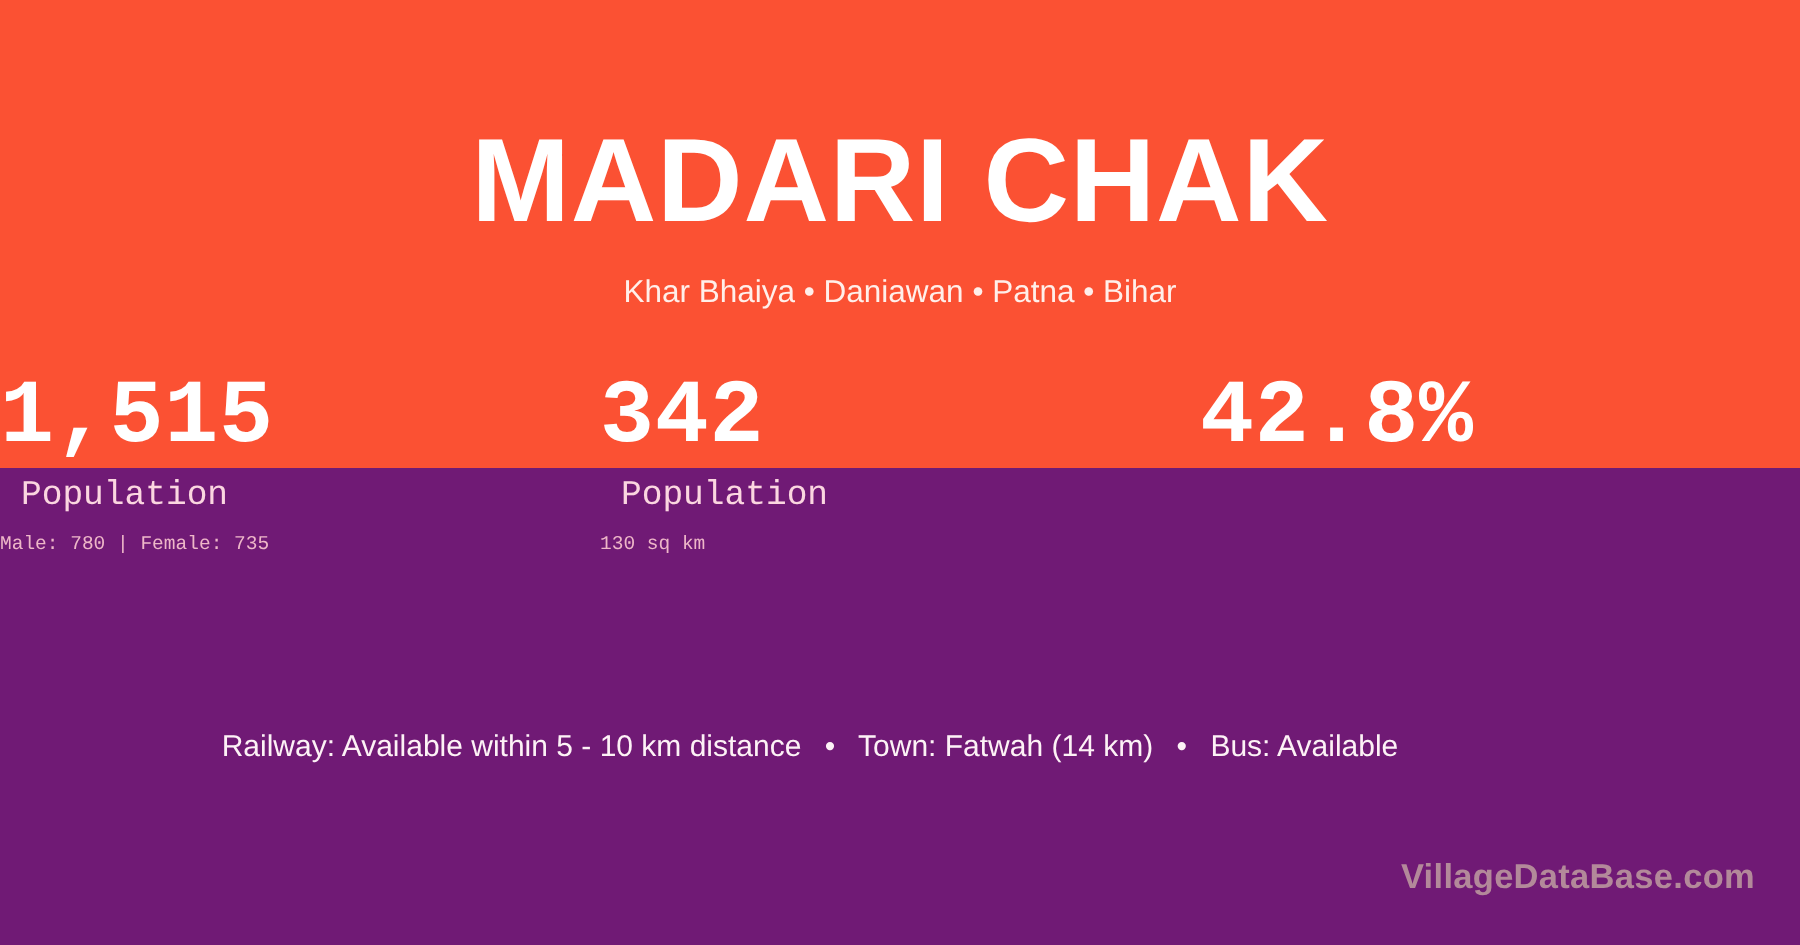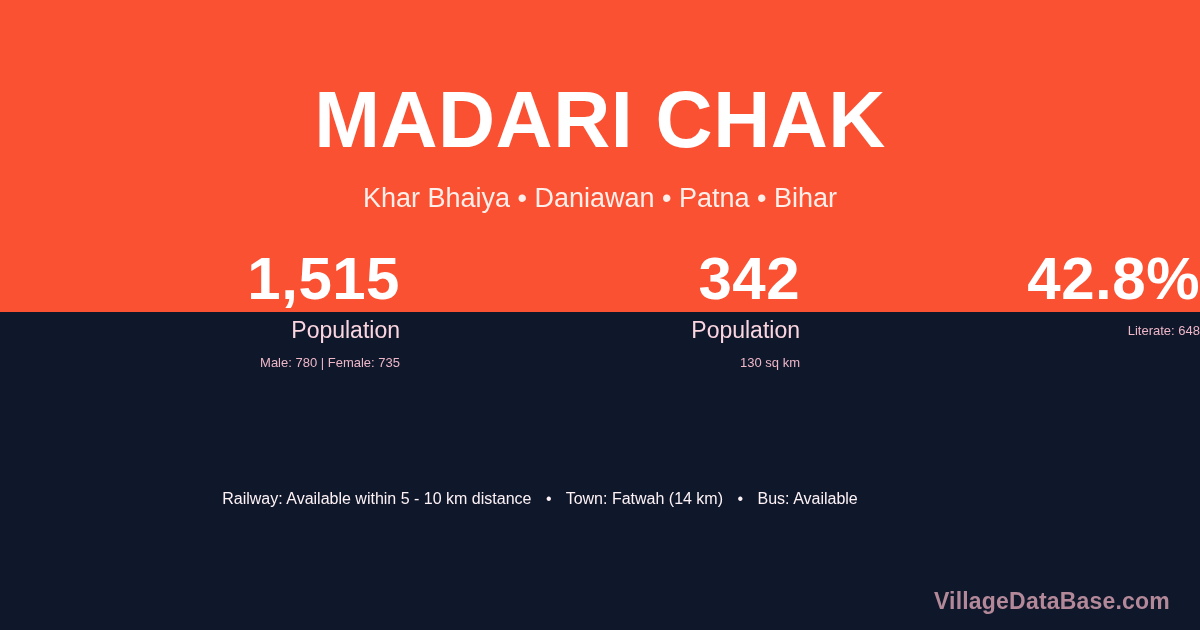"MADARI CHAK" .card { background: #0f172a -> #701a75 }
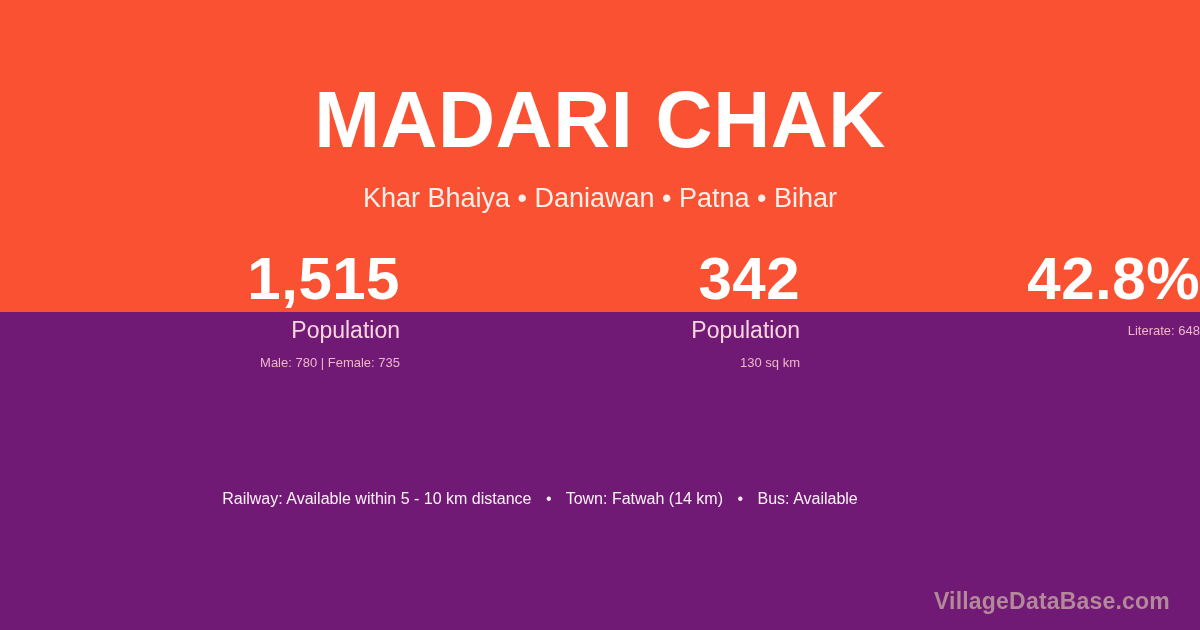"Khar Bhaiya • Daniawan •" .subtitle { font-size: 27px -> 21px }
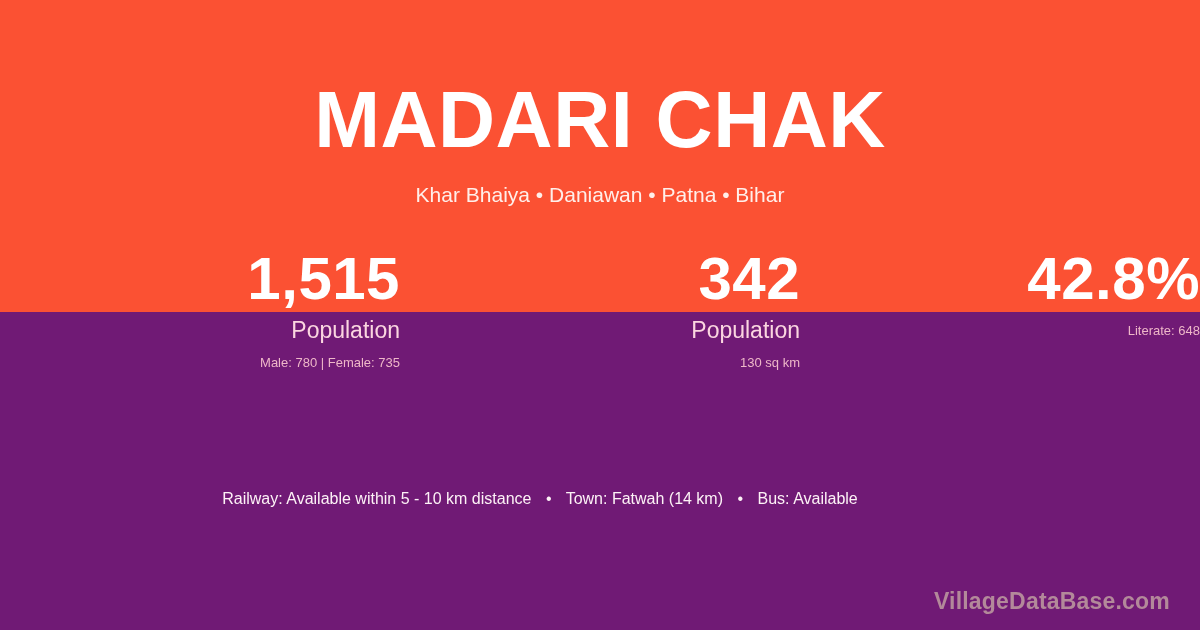"1,515" .stat { font-family: none -> Liberation Mono, monospace; text-align: right -> left }
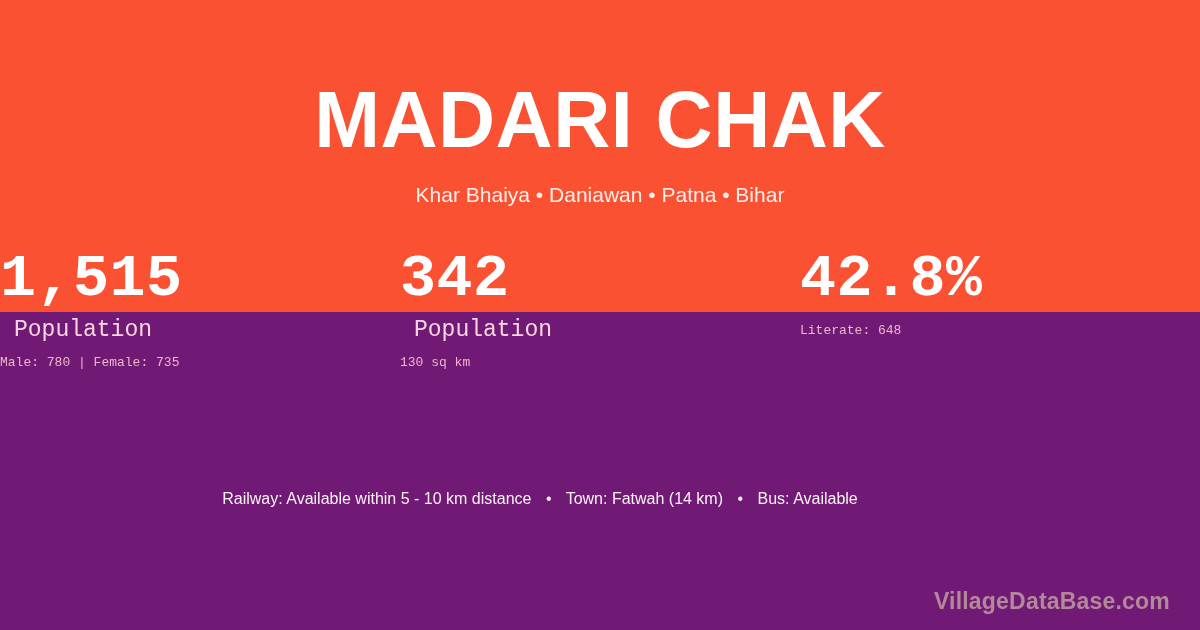"Literate: 648" div.stat-sub { html: <div>Literate: 648</div> -> none }
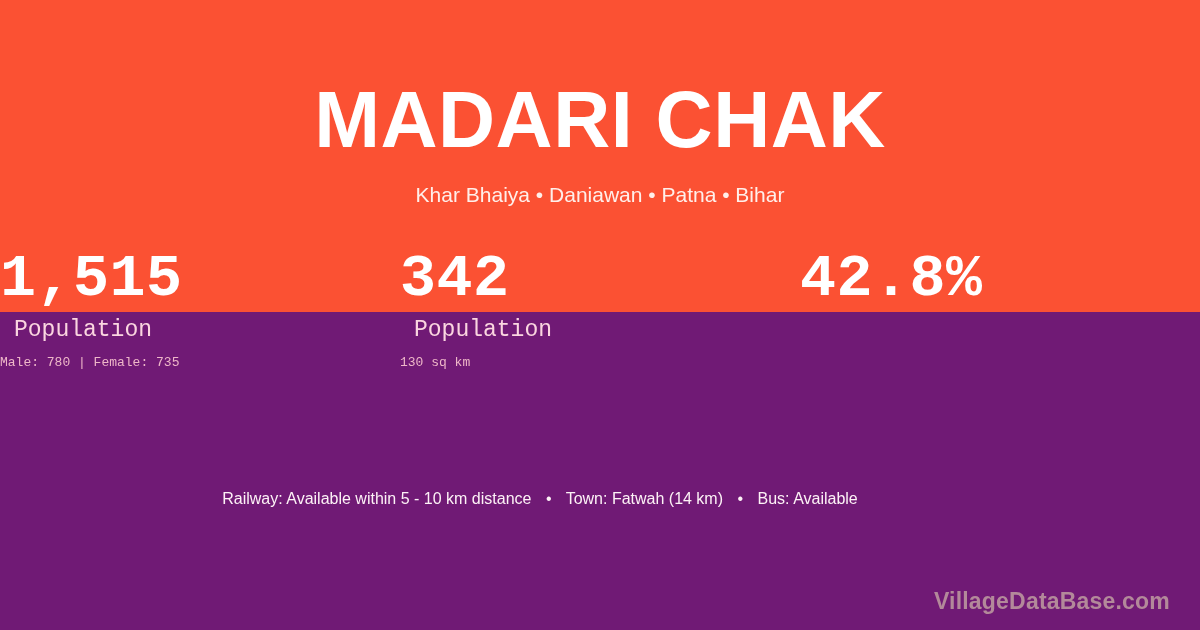"Railway: Available within 5 -" .amenities { font-size: 16px -> 20px }
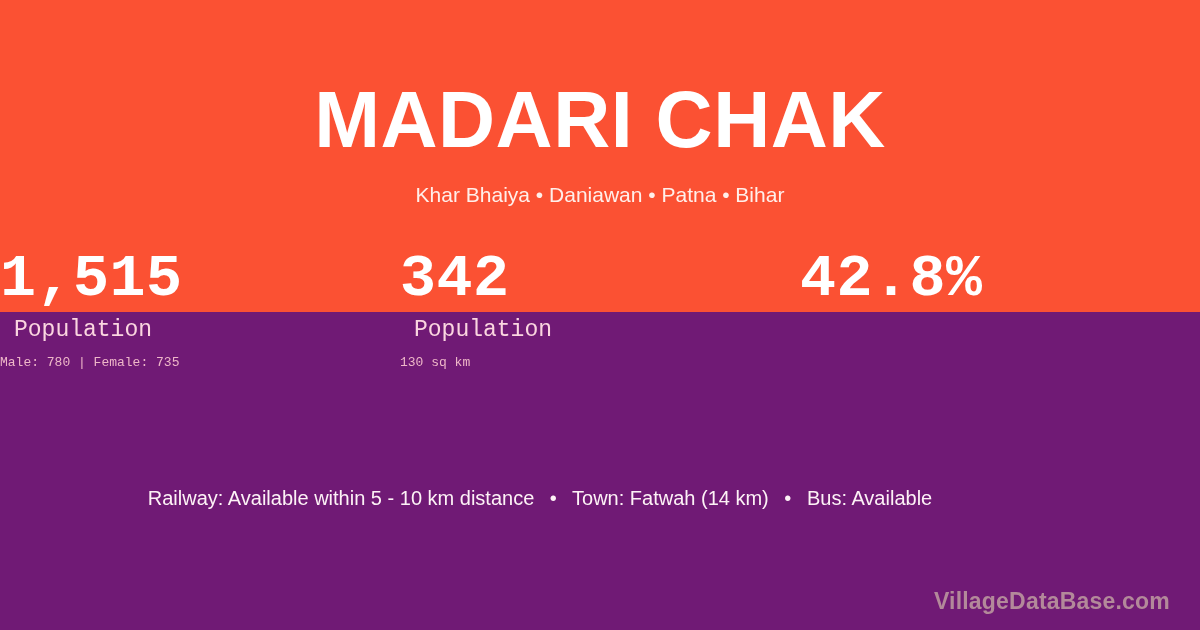"VillageDataBase.com" .brand { bottom: 15px -> 32px }
